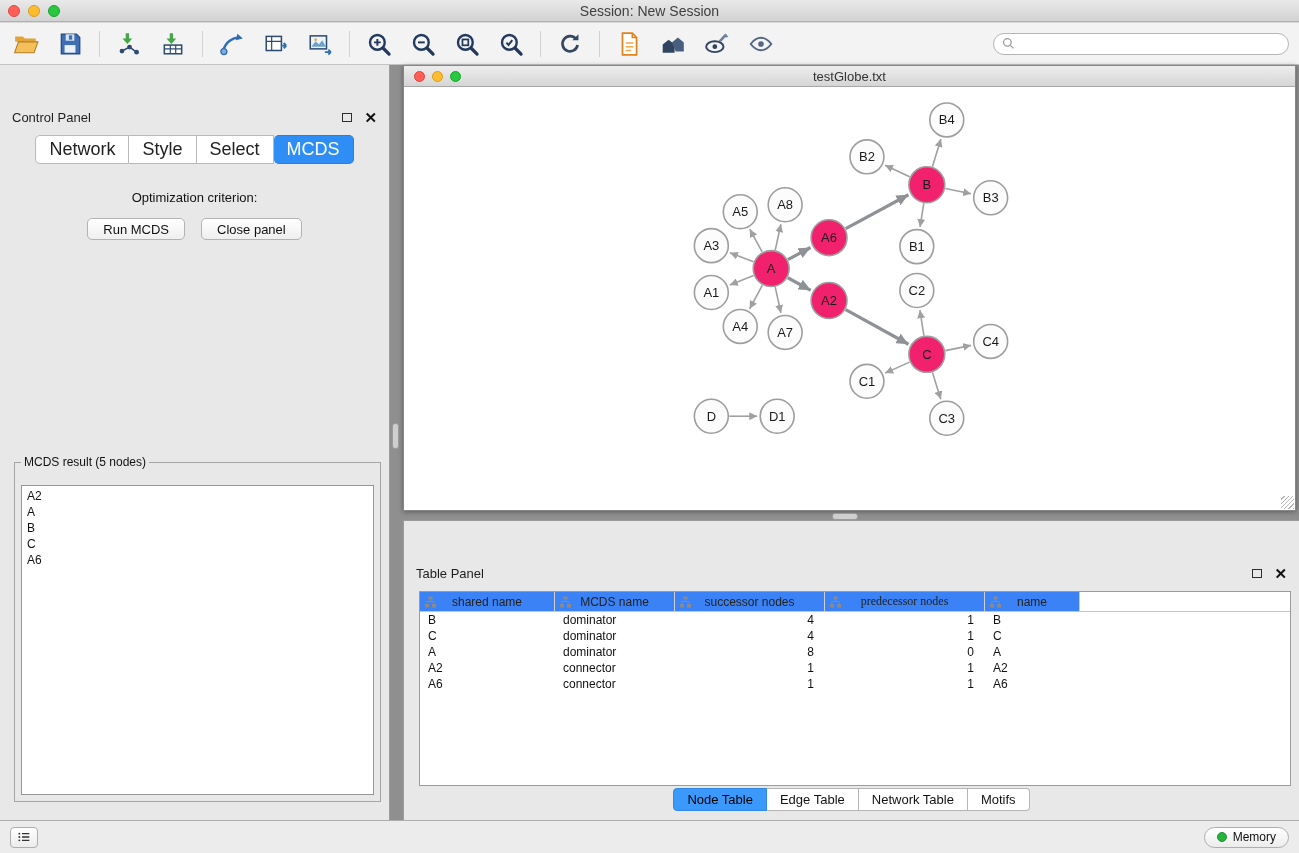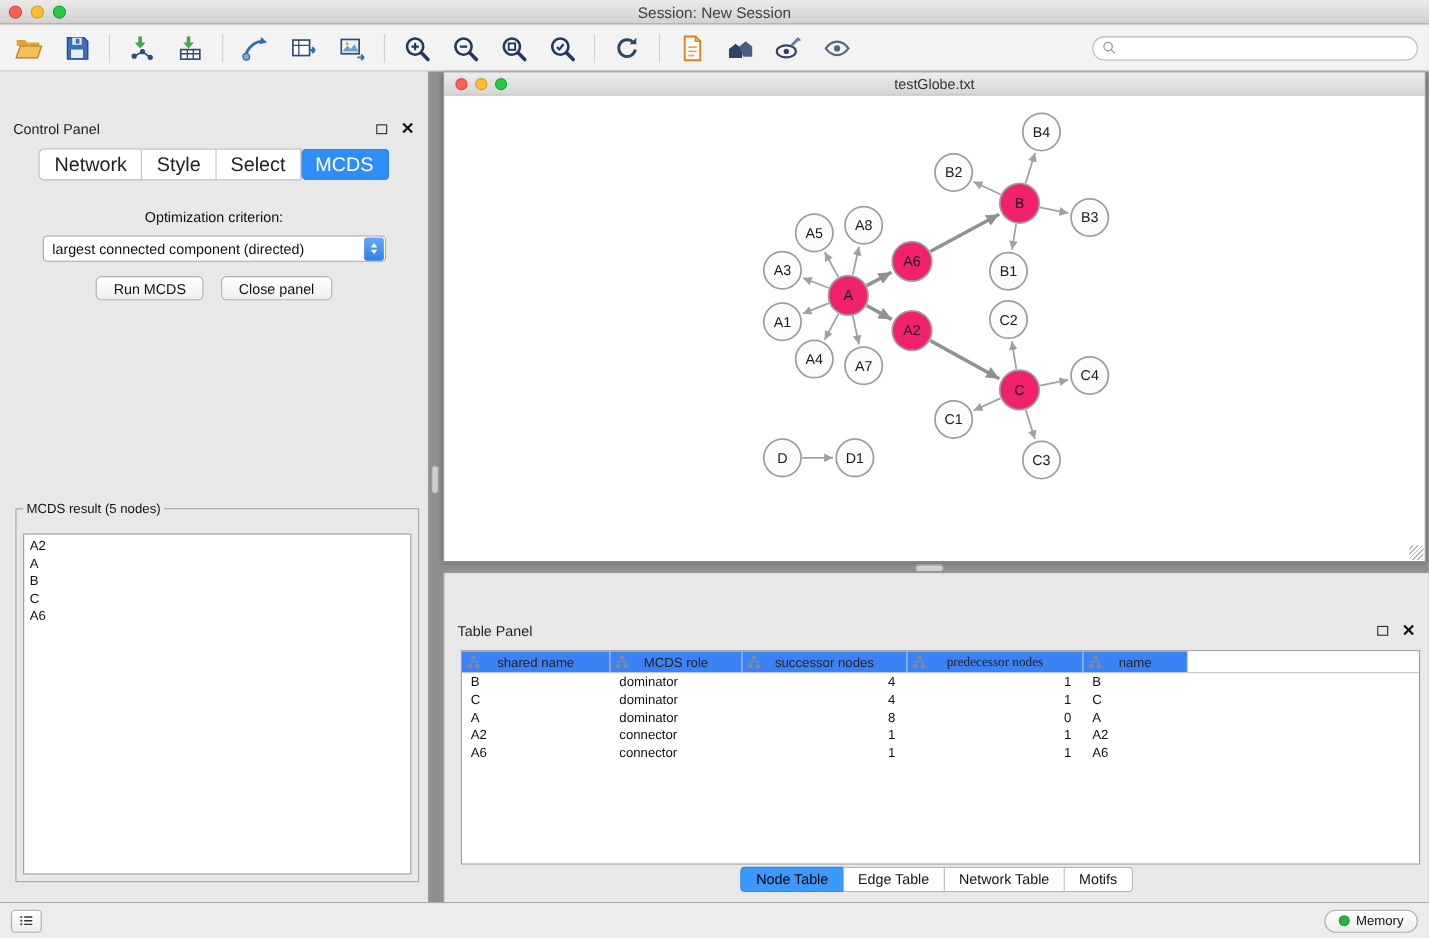"largest connected component (directed)" div.combo { html: <div> <span>largest connected component (directed)</span> <span> <span></span> <span></span> </span> </div> -> none }
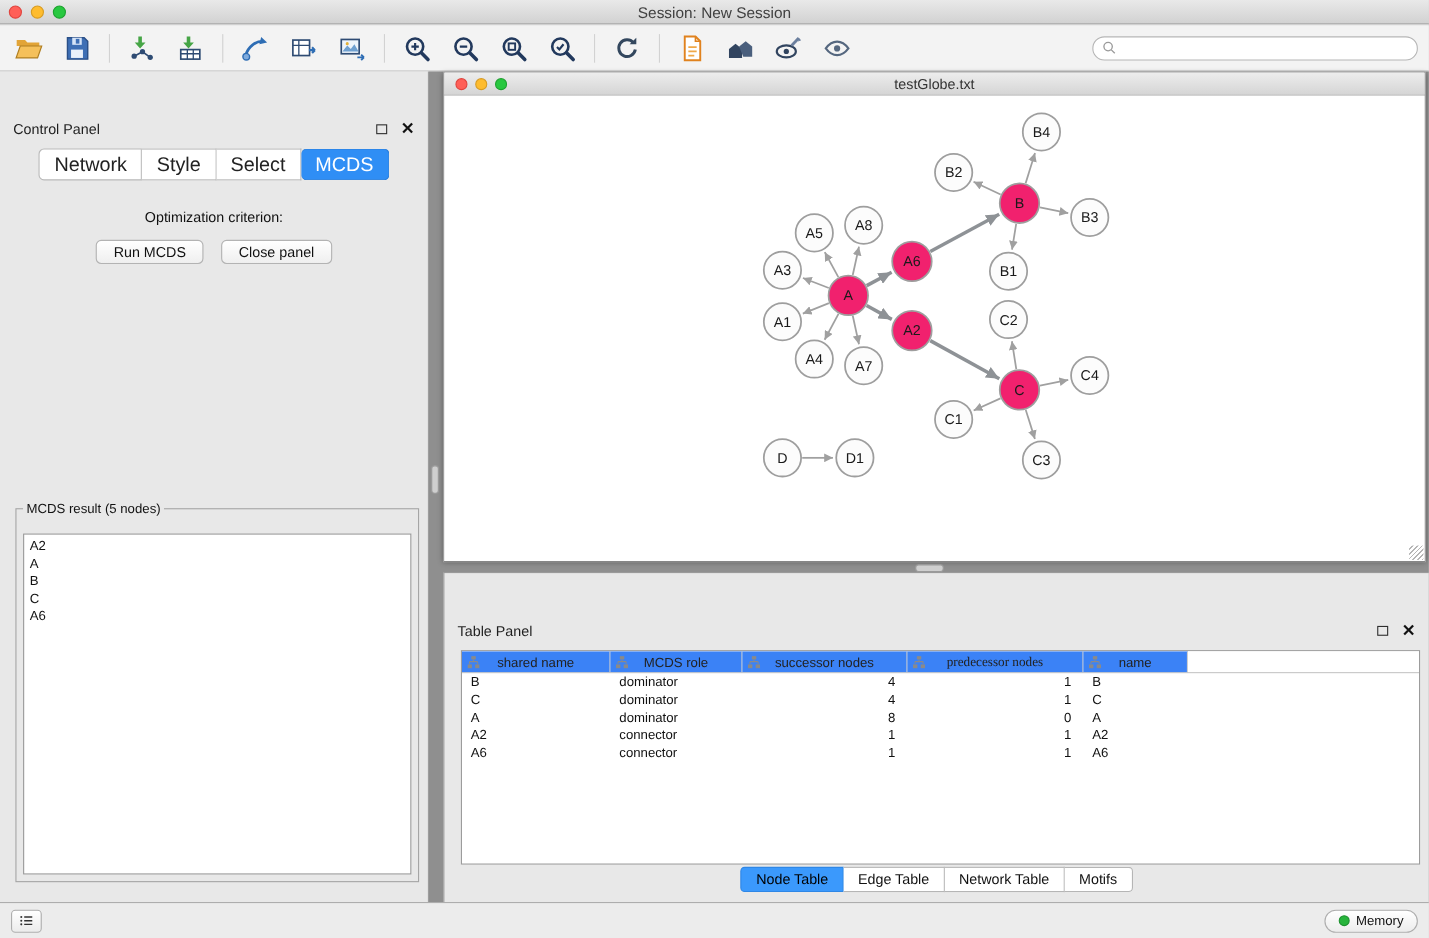"MCDS role" span { text: role -> name }
